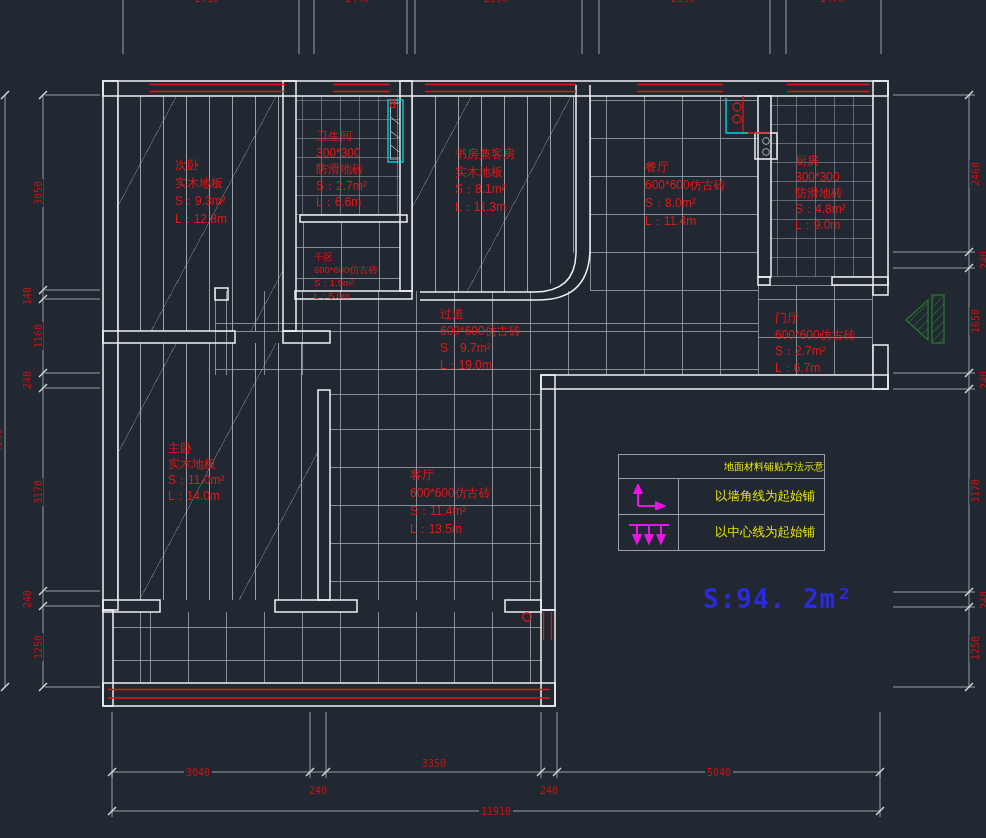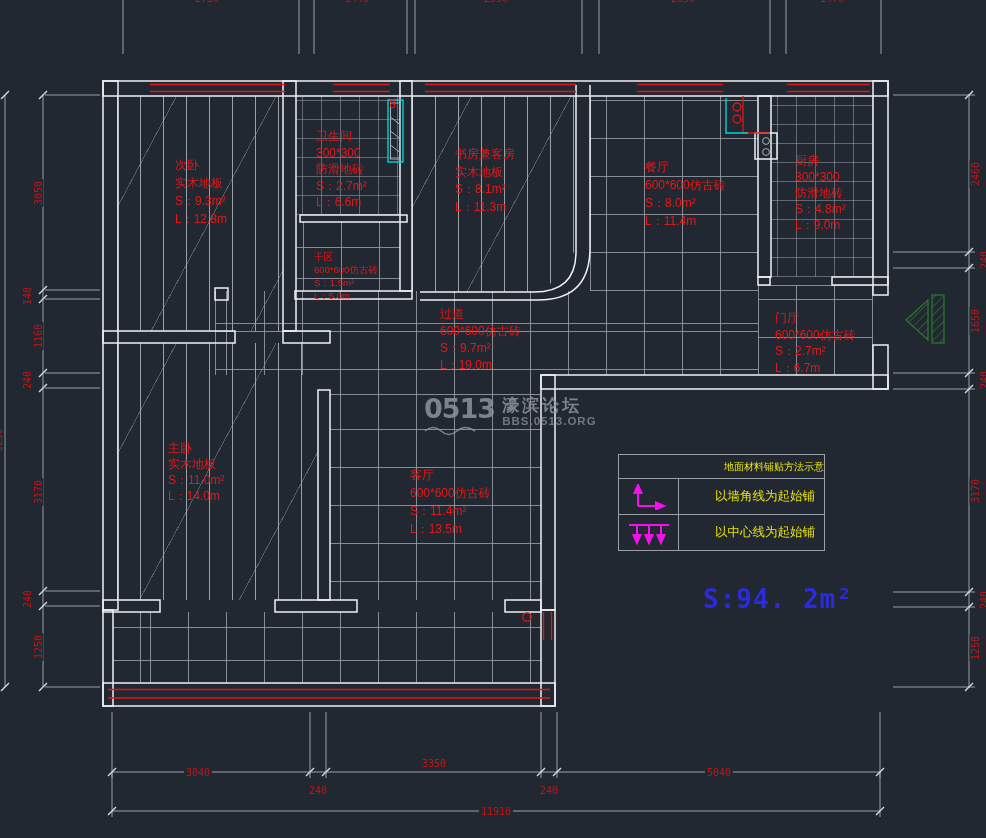"0513" div.wm { html: <div> <div> <div>0513</div> <svg> <path></path> </svg> </div> <div> <div>濠滨论坛</div> <div>BBS.0513.ORG</div> </div> </div> -> none }
